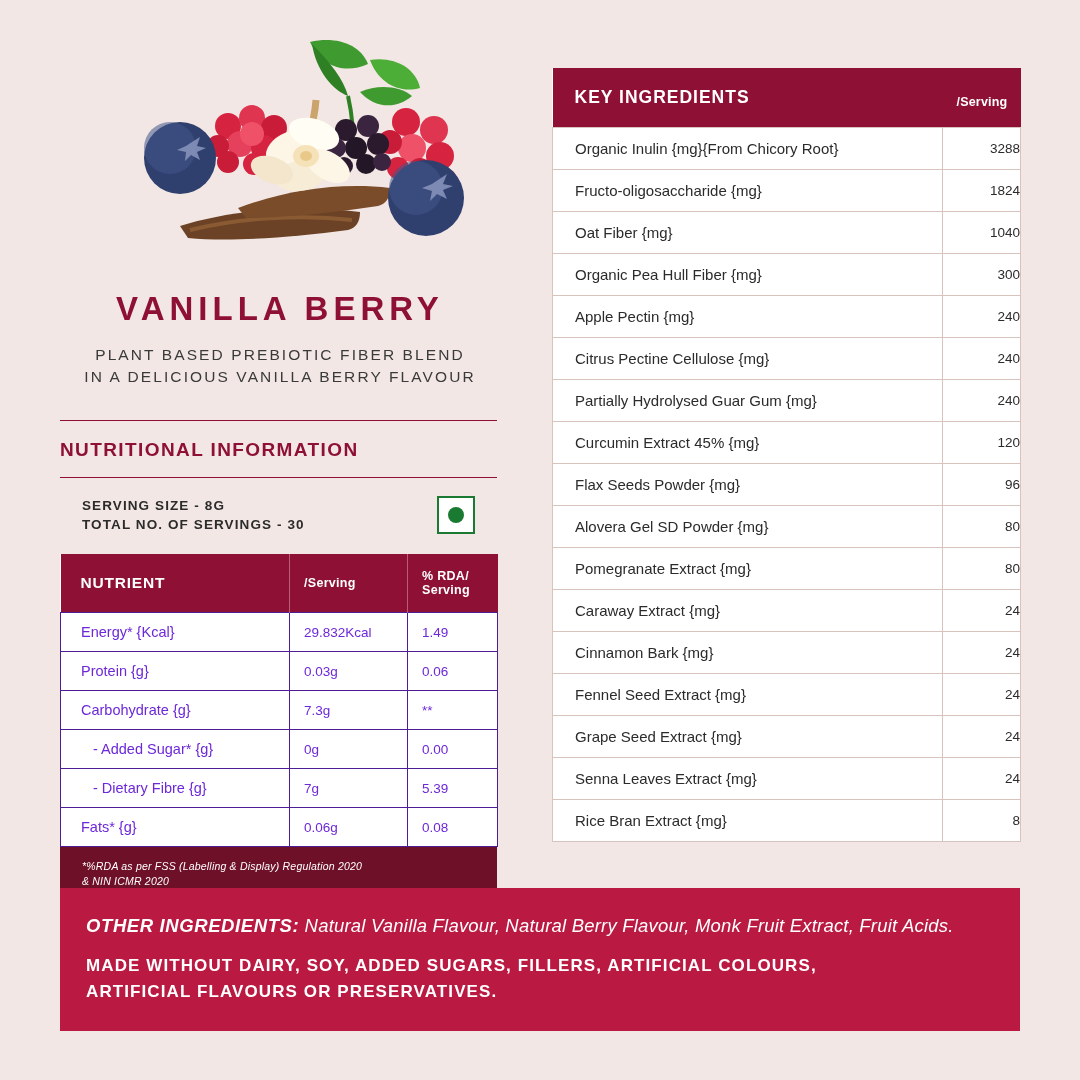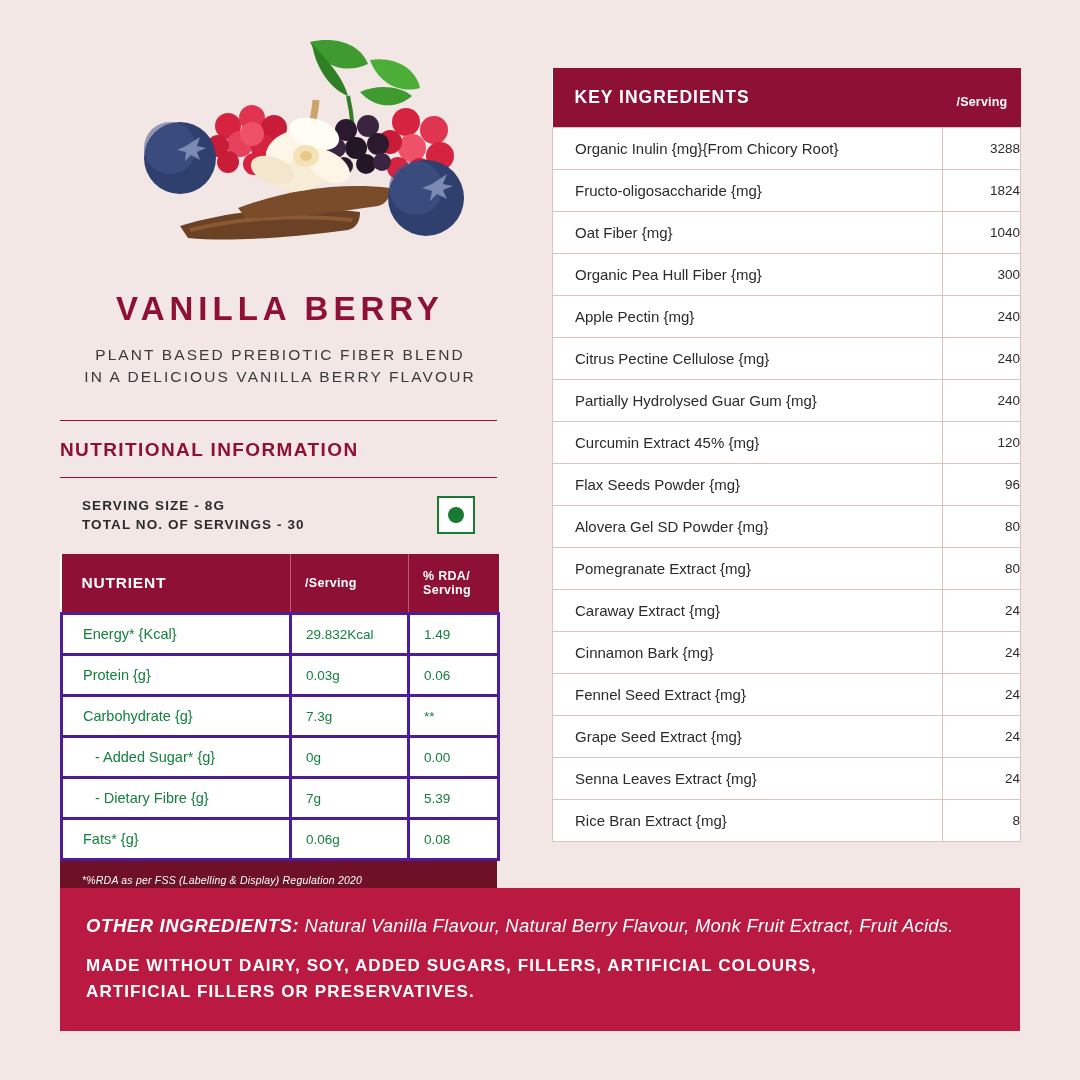"Energy* {Kcal}" table.nutri td { border: 3px solid #4c1d95 -> 1px solid #4c1d95; color: #15803d -> #6d28d9 }
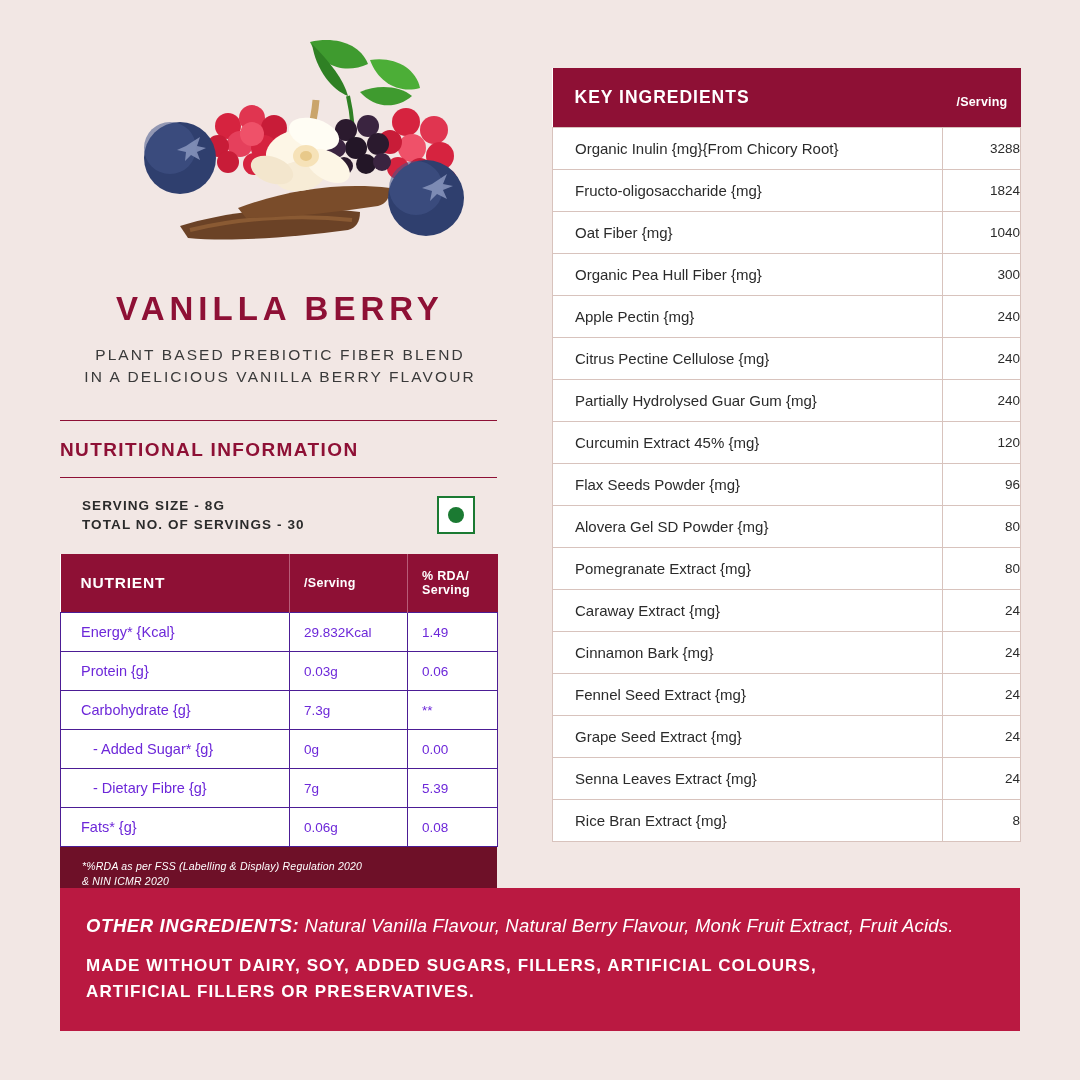"ARTIFICIAL FILLERS OR PRESERVATIVES." span { text: FILLERS -> FLAVOURS }
